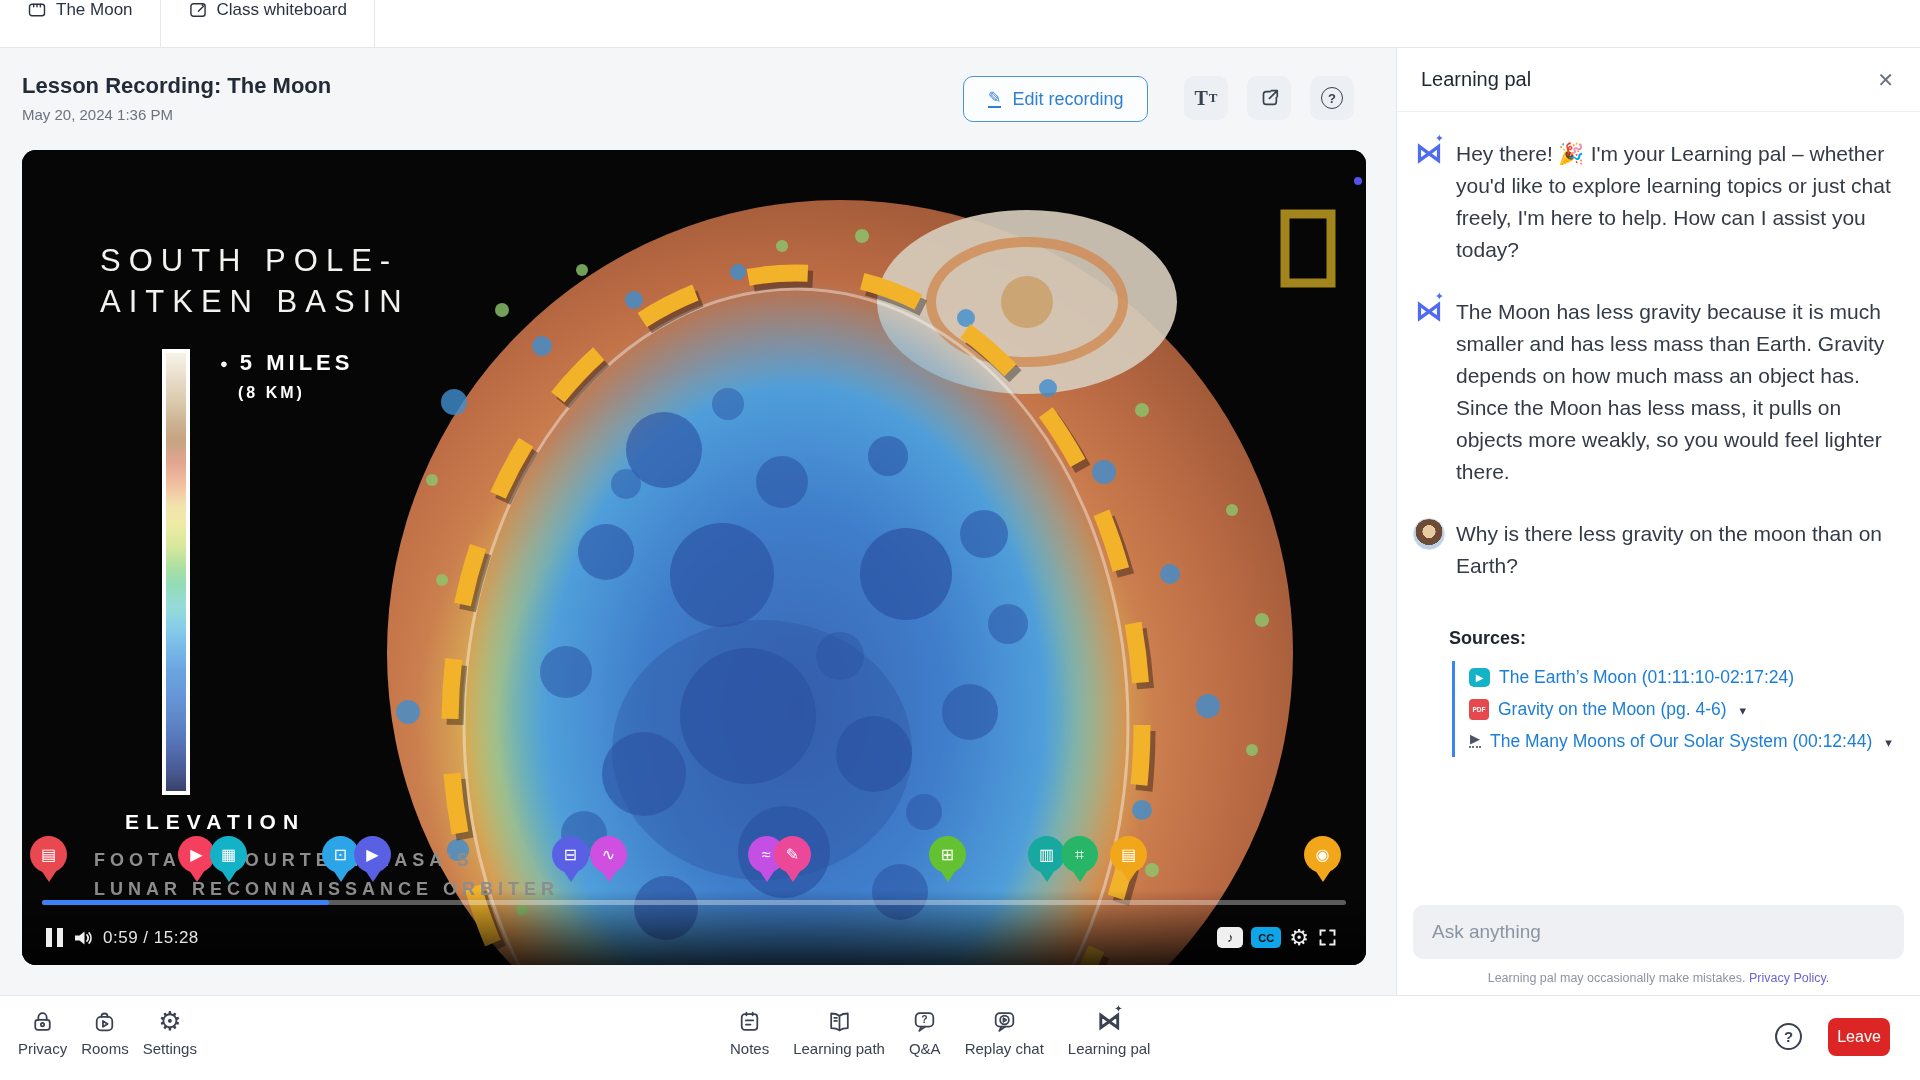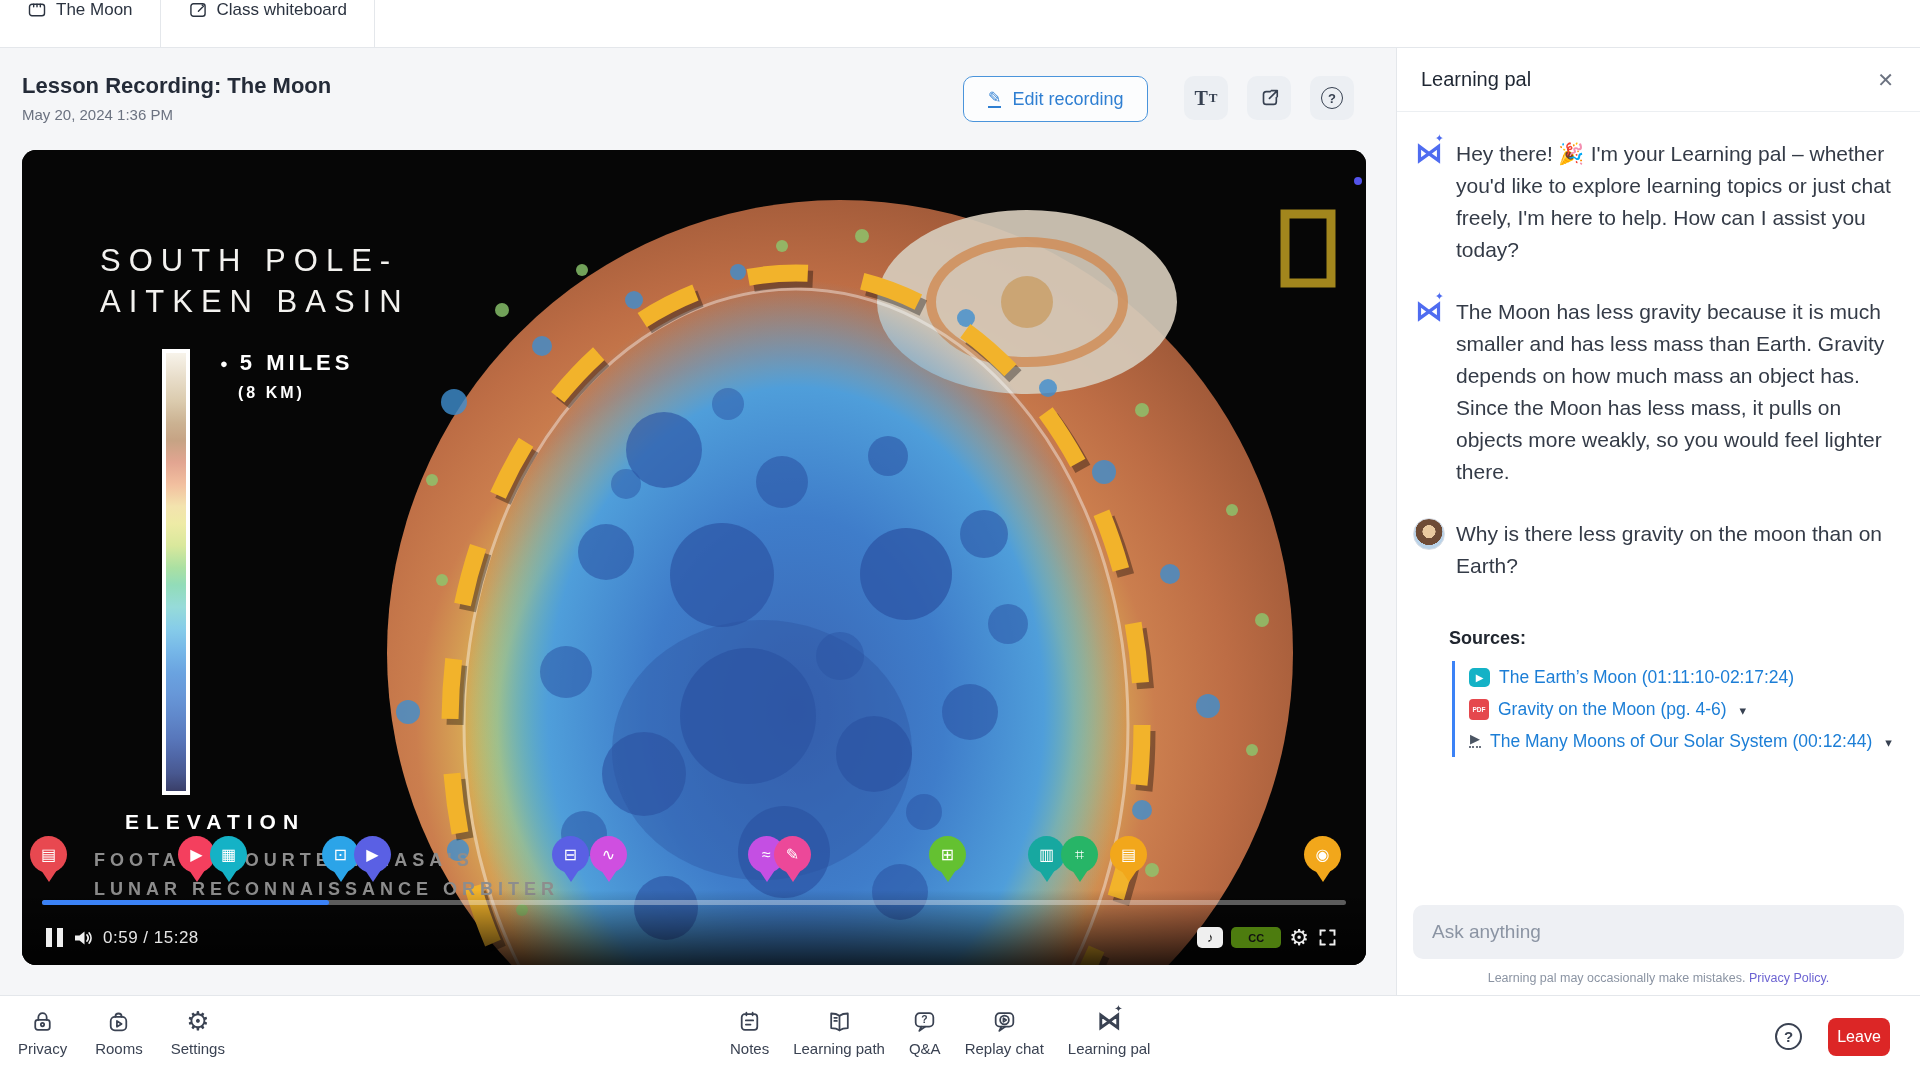"CC" .cc-ic { background: #4d7c0f -> #0ea5e9; width: 50px -> 30px }
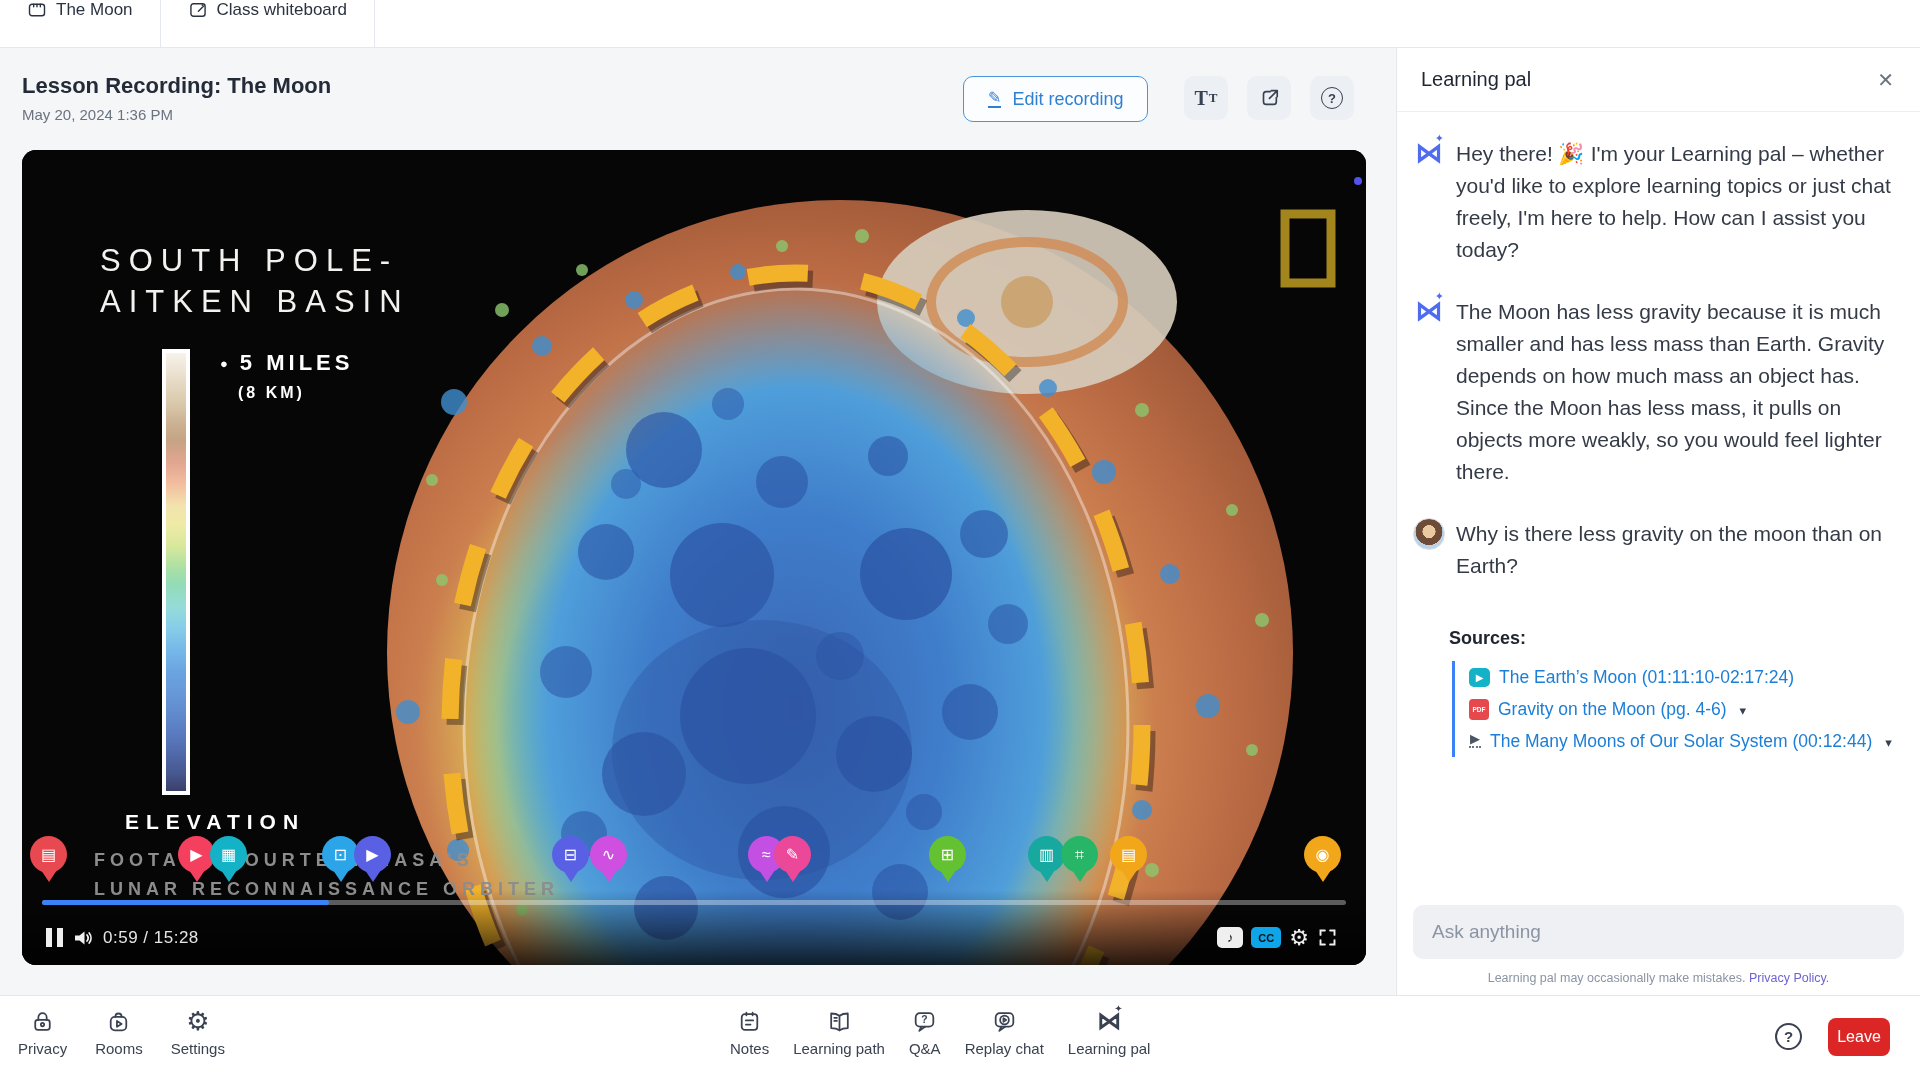"Privacy" .tb-group { gap: 28px -> 14px }
